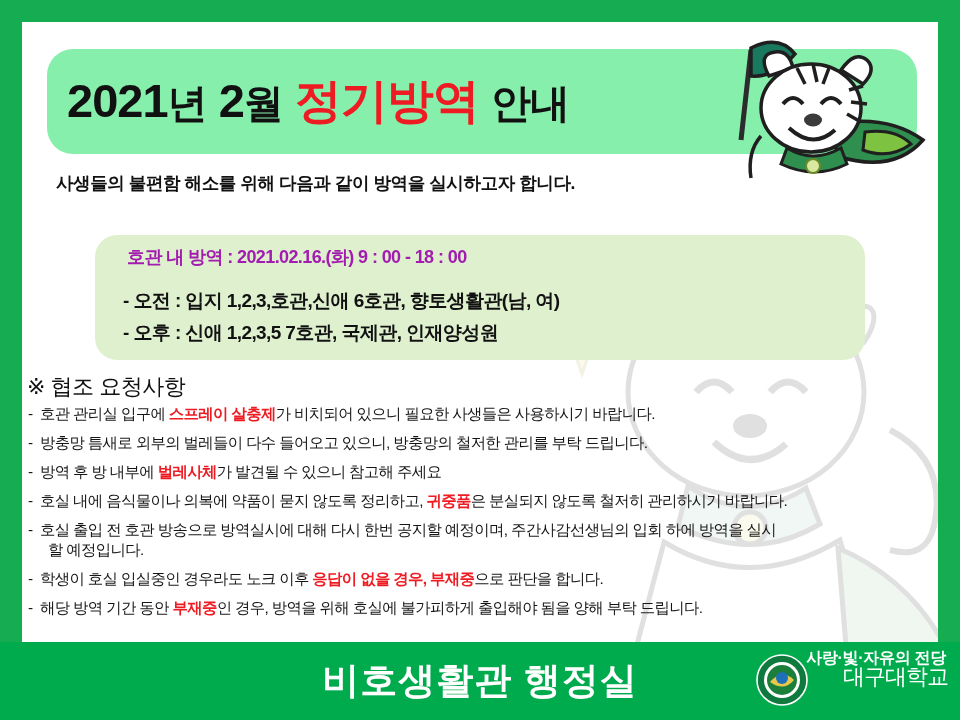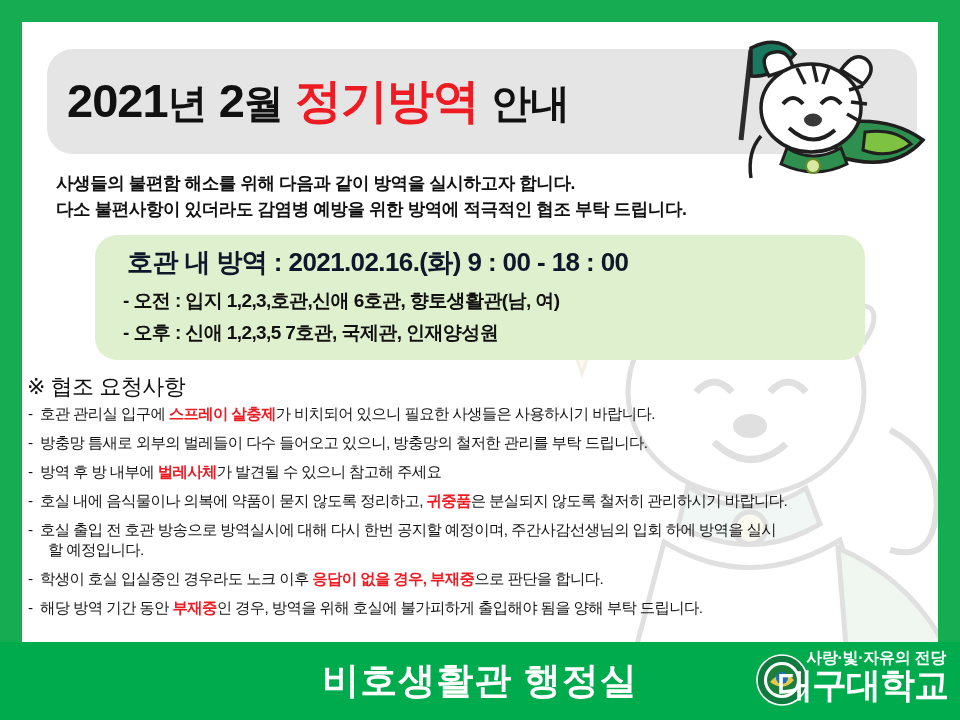"2021년 2월 정기방역 안내" .title-panel { background: #e5e5e5 -> #86efac }
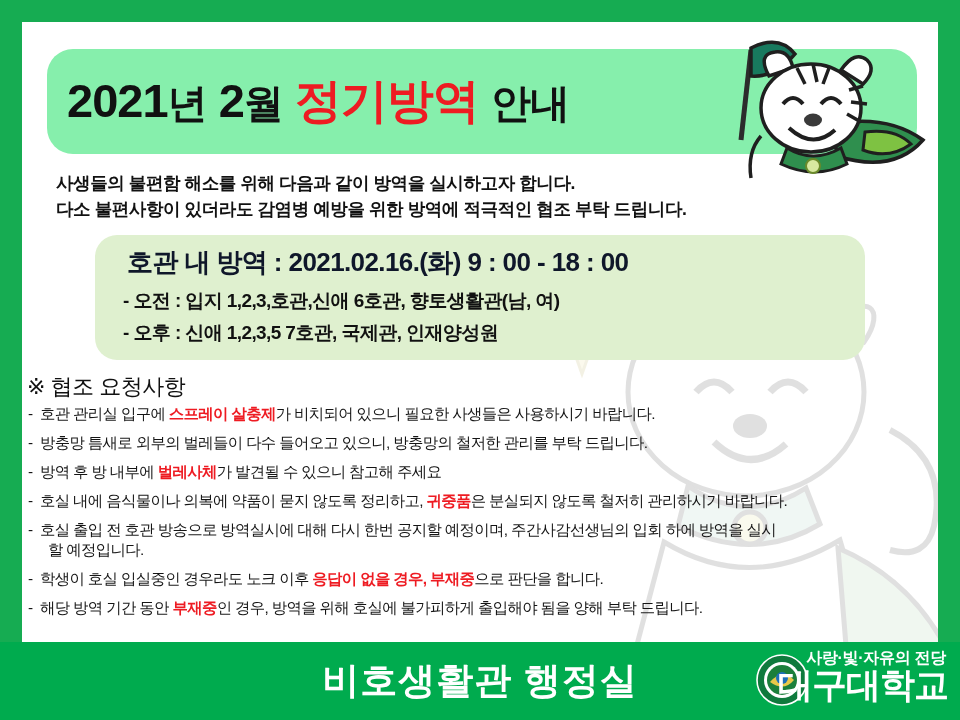"다소 불편사항이 있더라도 감염병 예방을" div { html: <div>다소 불편사항이 있더라도 감염병 예방을 위한 방역에 적극적인 협조 부탁 드립니다.</div> -> none }
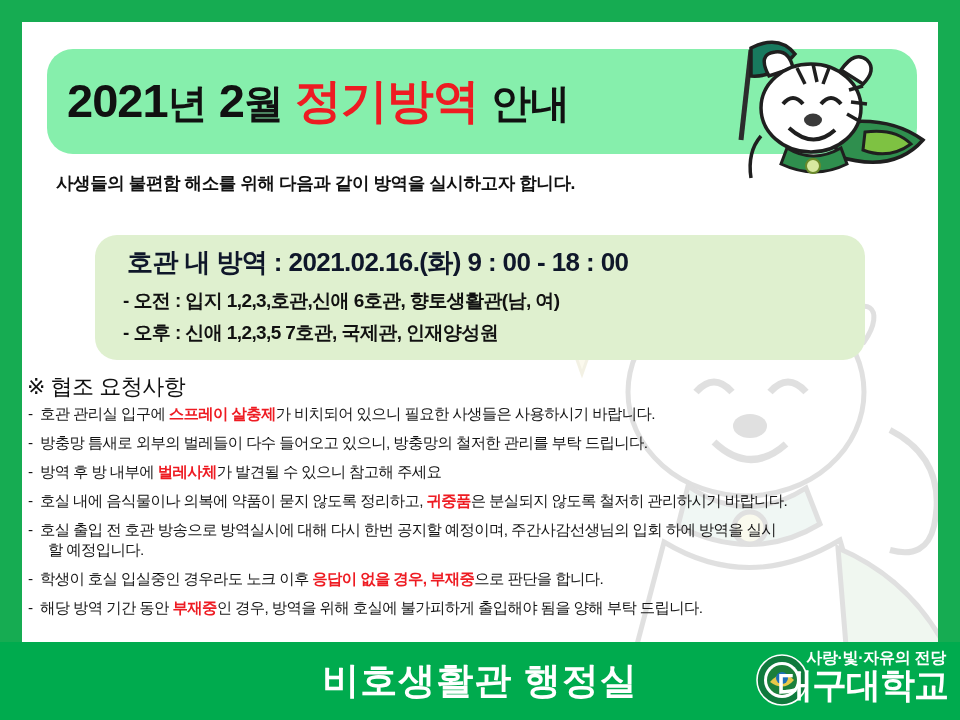"호관 내 방역 : 2021.02.16.(화)" .schedule-head { color: #0f172a -> #a21caf; font-size: 26px -> 18px }
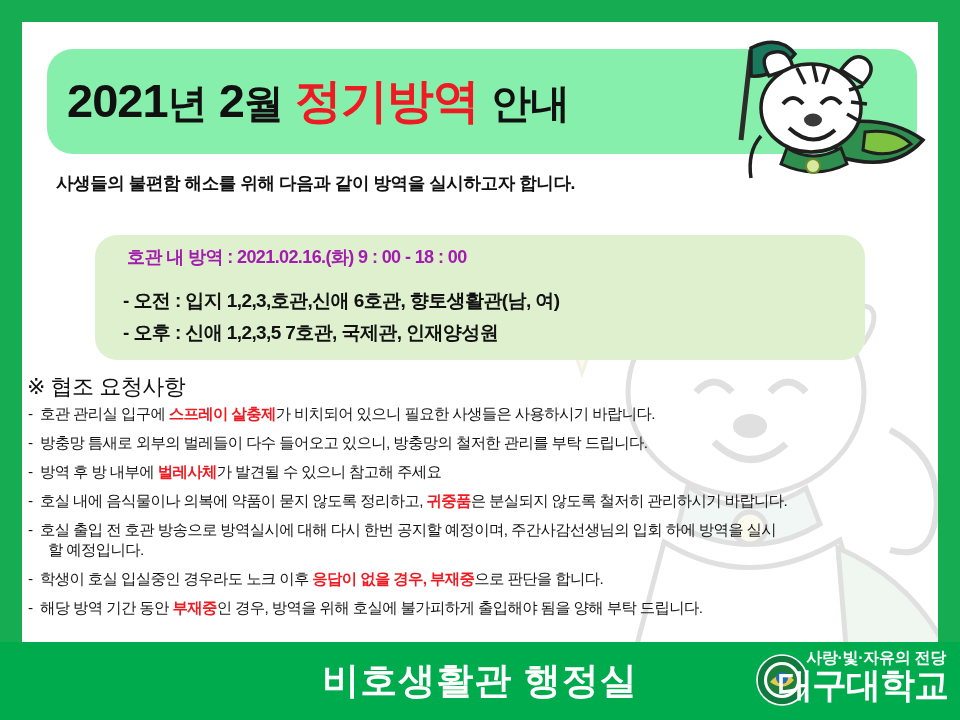"대구대학교" .univ-name { font-size: 35px -> 22px; font-weight: bold -> normal }
